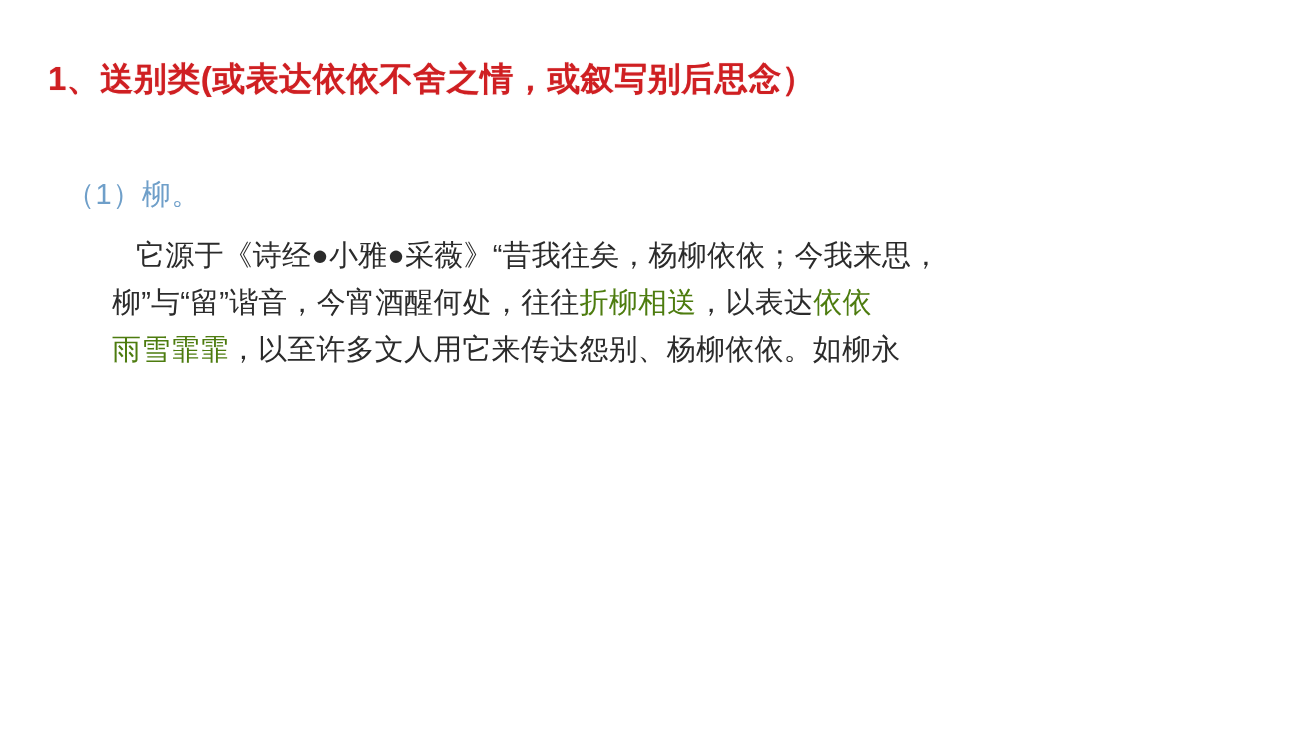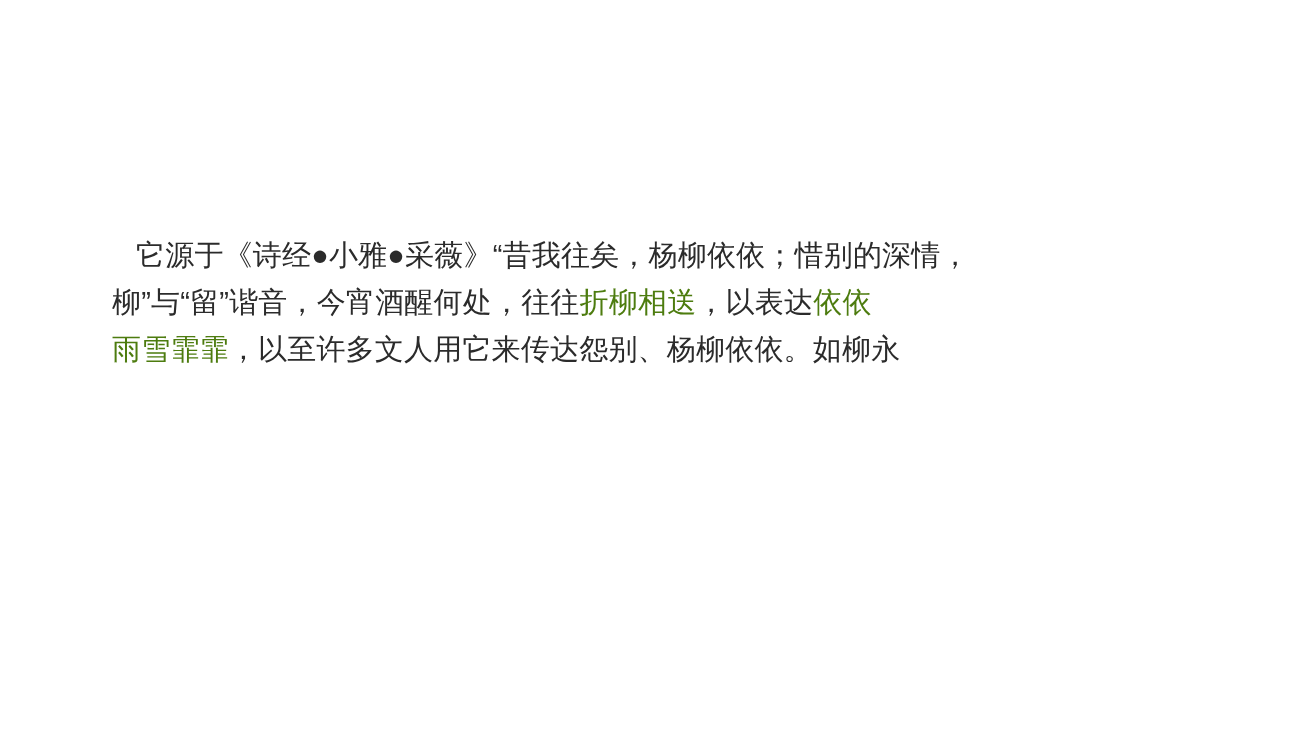"1、送别类(或表达依依不舍之情，或叙写别后思念）" div.slide-title { html: none -> <div>1、送别类(或表达依依不舍之情，或叙写别后思念）</div> }
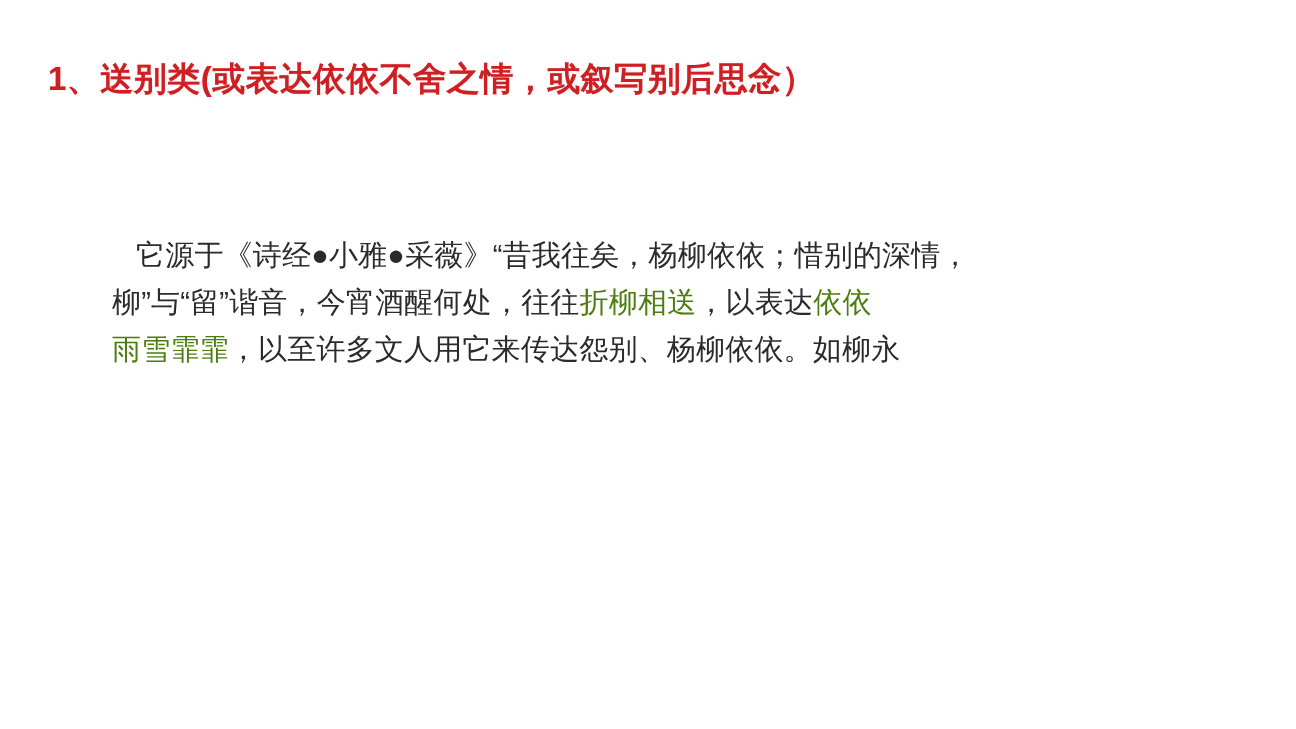"（1）柳。" div.sub-heading { html: none -> <div>（1）柳。</div> }
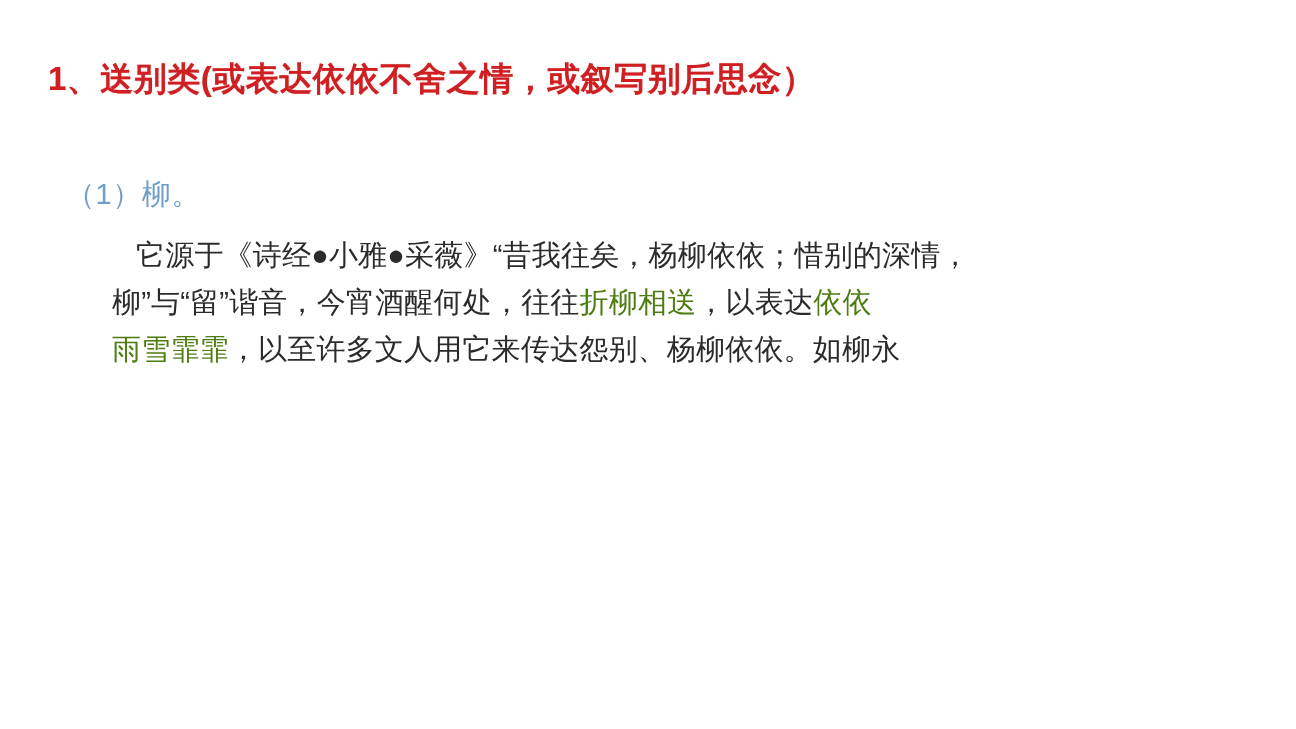"它源于《诗经●小雅●采薇》“昔我往矣，杨柳依依；惜别的深情，" span { text: 惜别的深情 -> 今我来思 }
